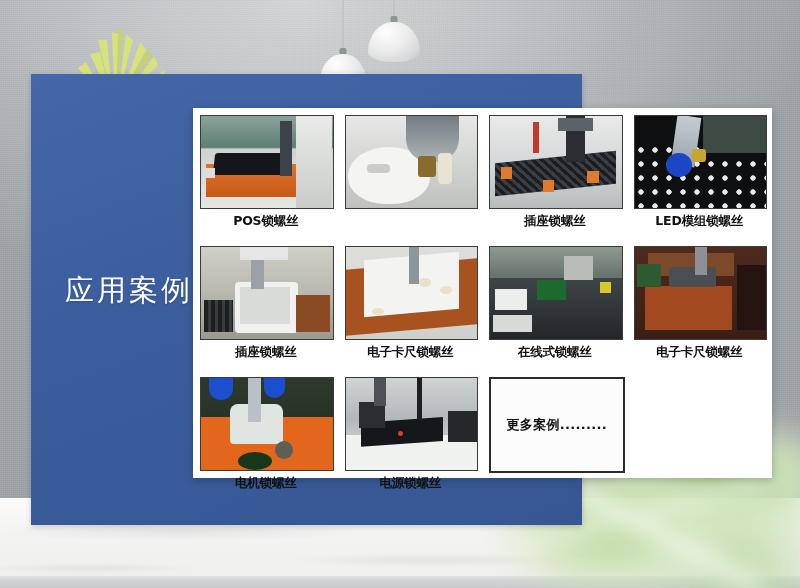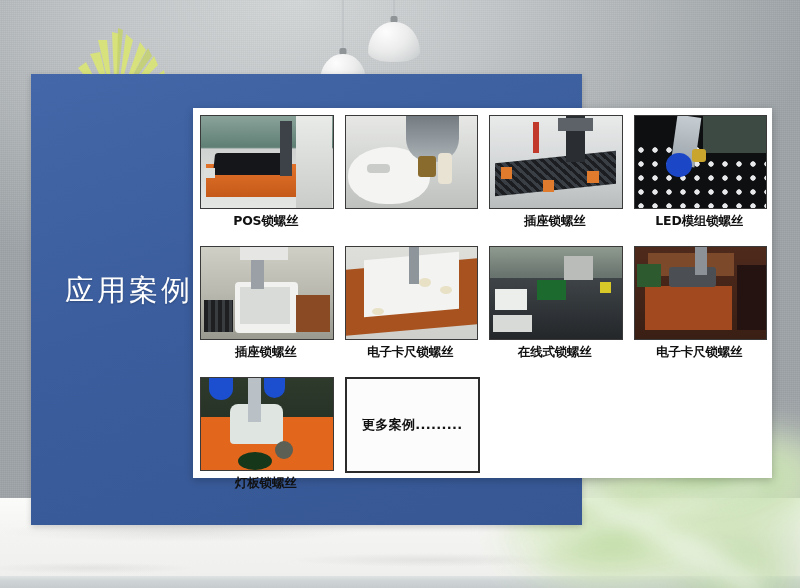"灯板锁螺丝" div.caption { text: 灯板 -> 电机 }
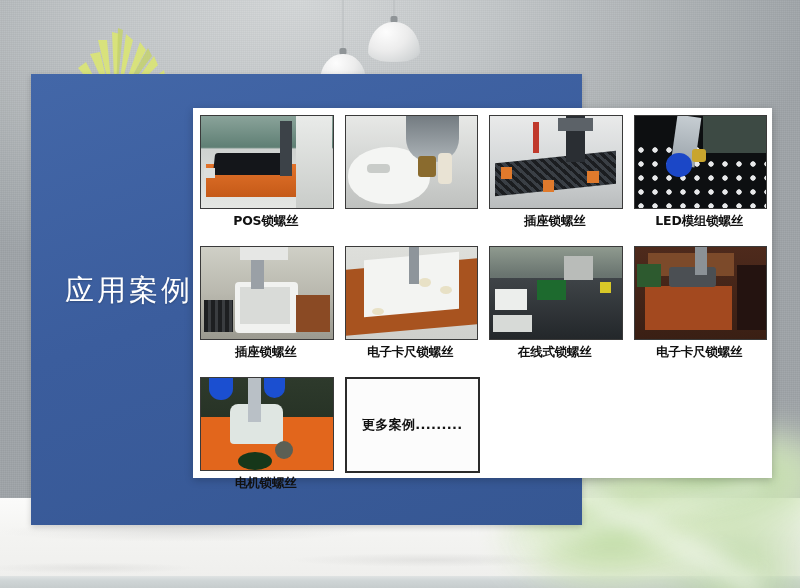"电源锁螺丝" div.cell { html: none -> <div> <div> <div> <i></i> <i></i> <i></i> <i></i> <i></i> <i></i> <i></i> </div> </div> <div>电源锁螺丝</div> </div> }
